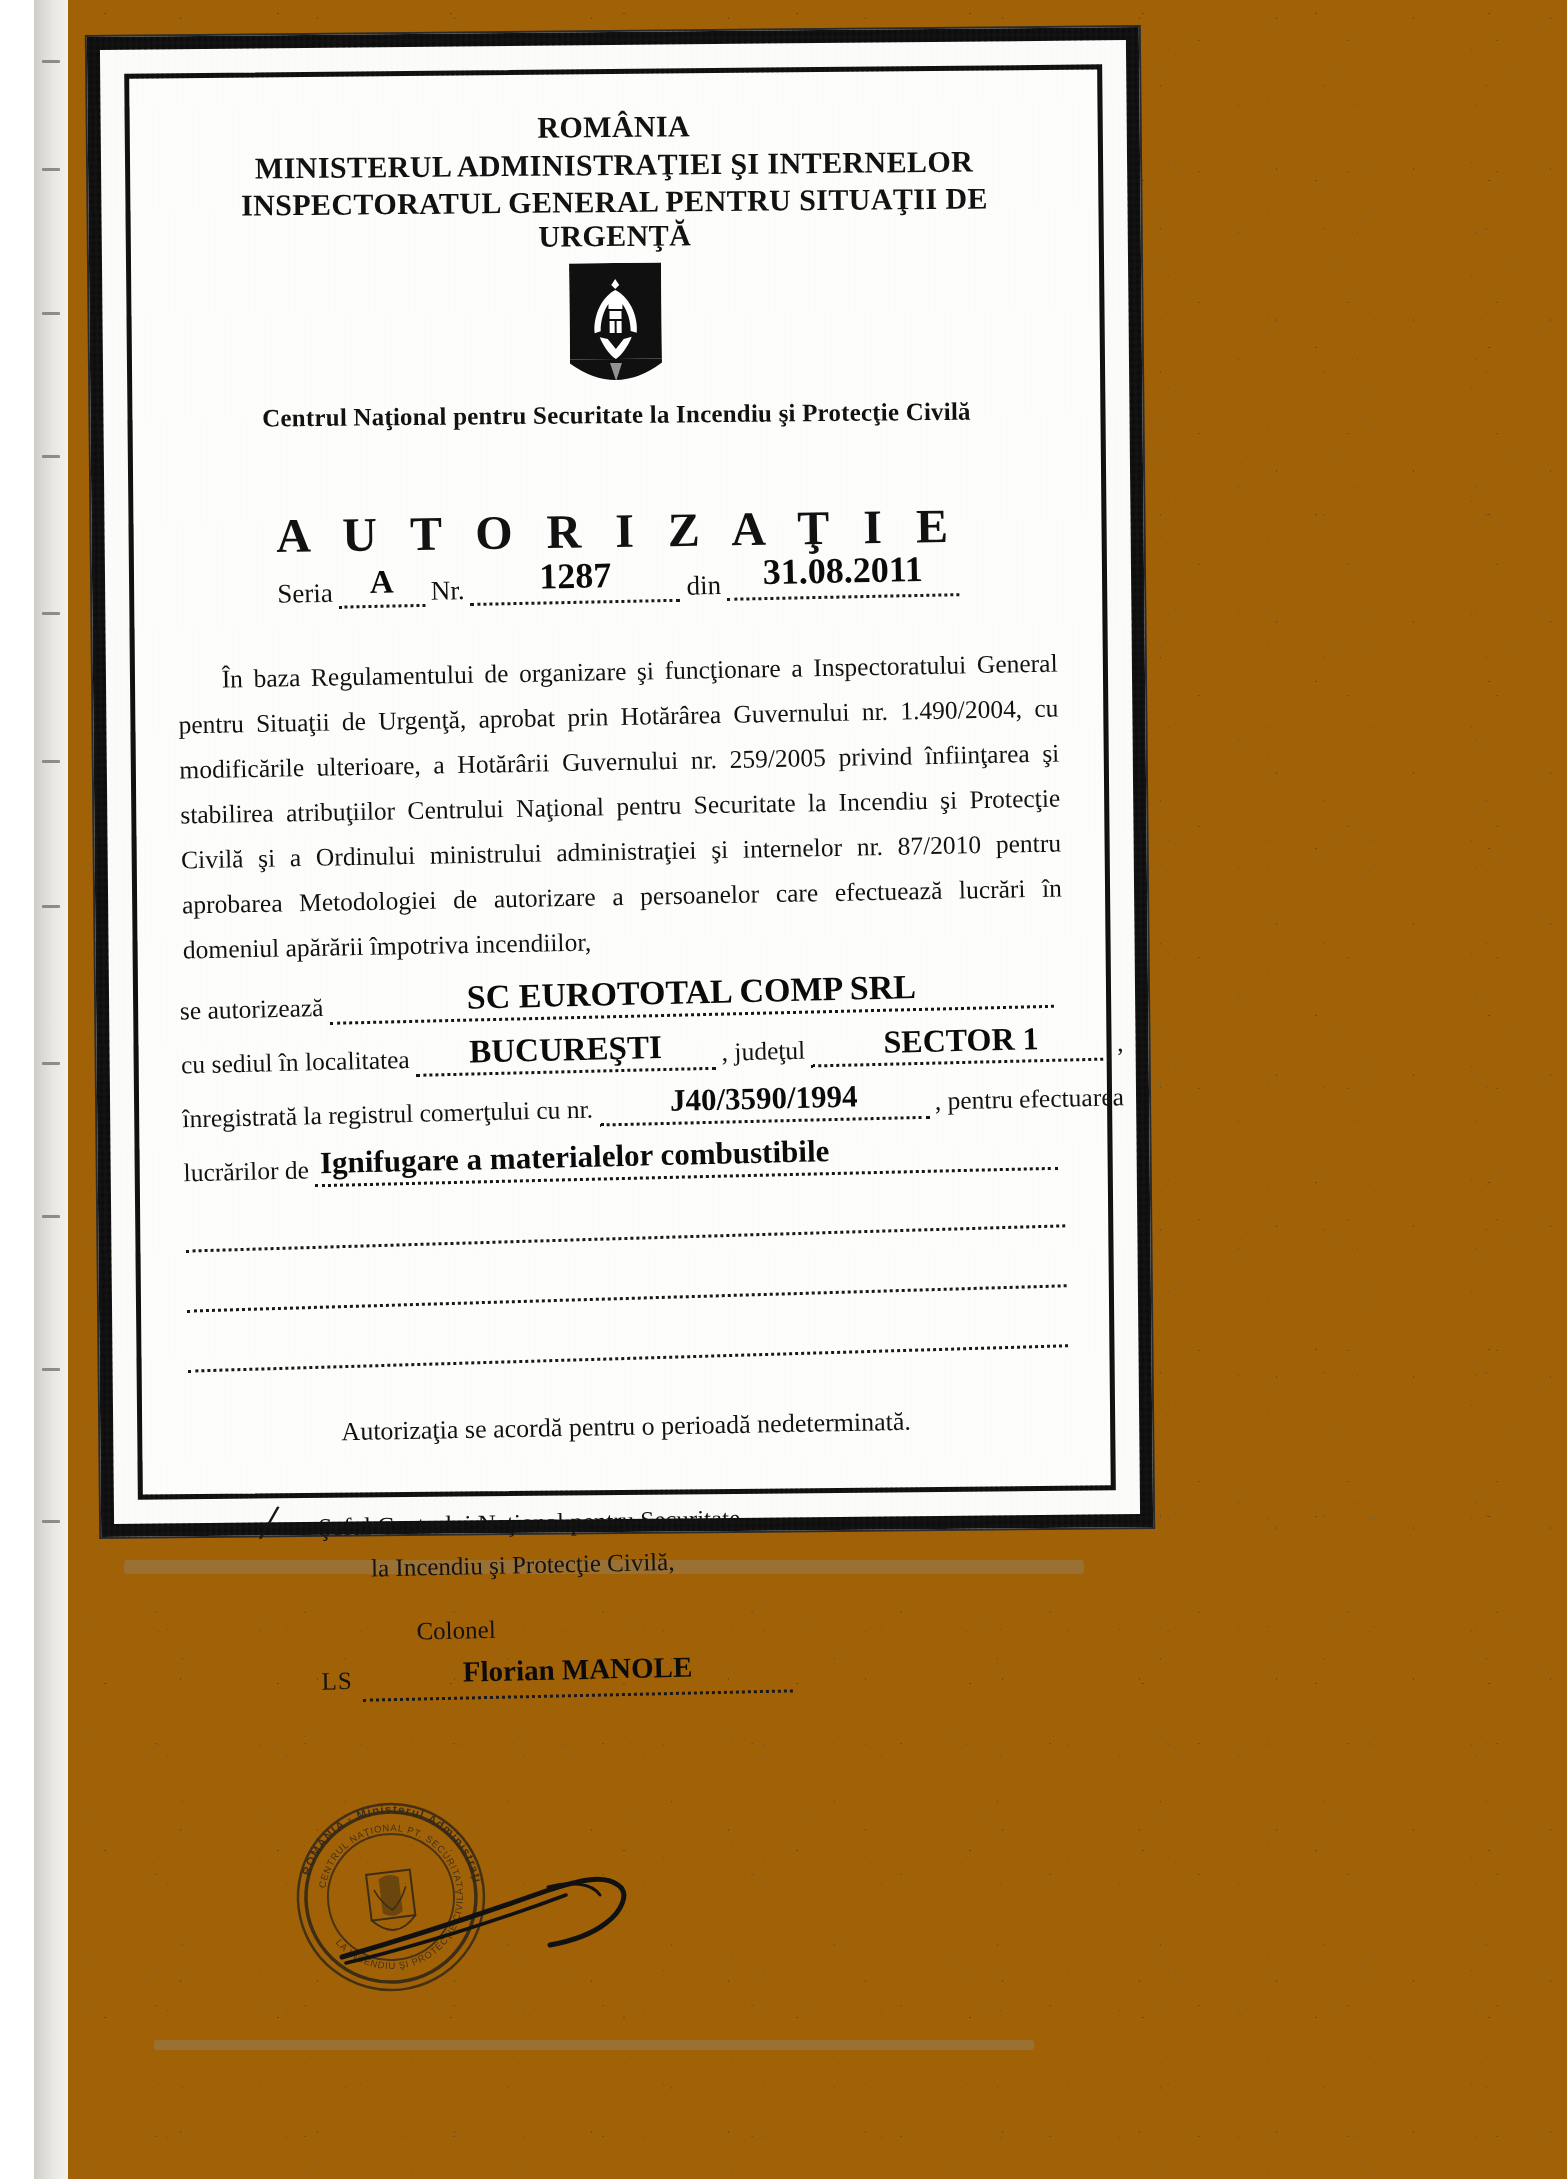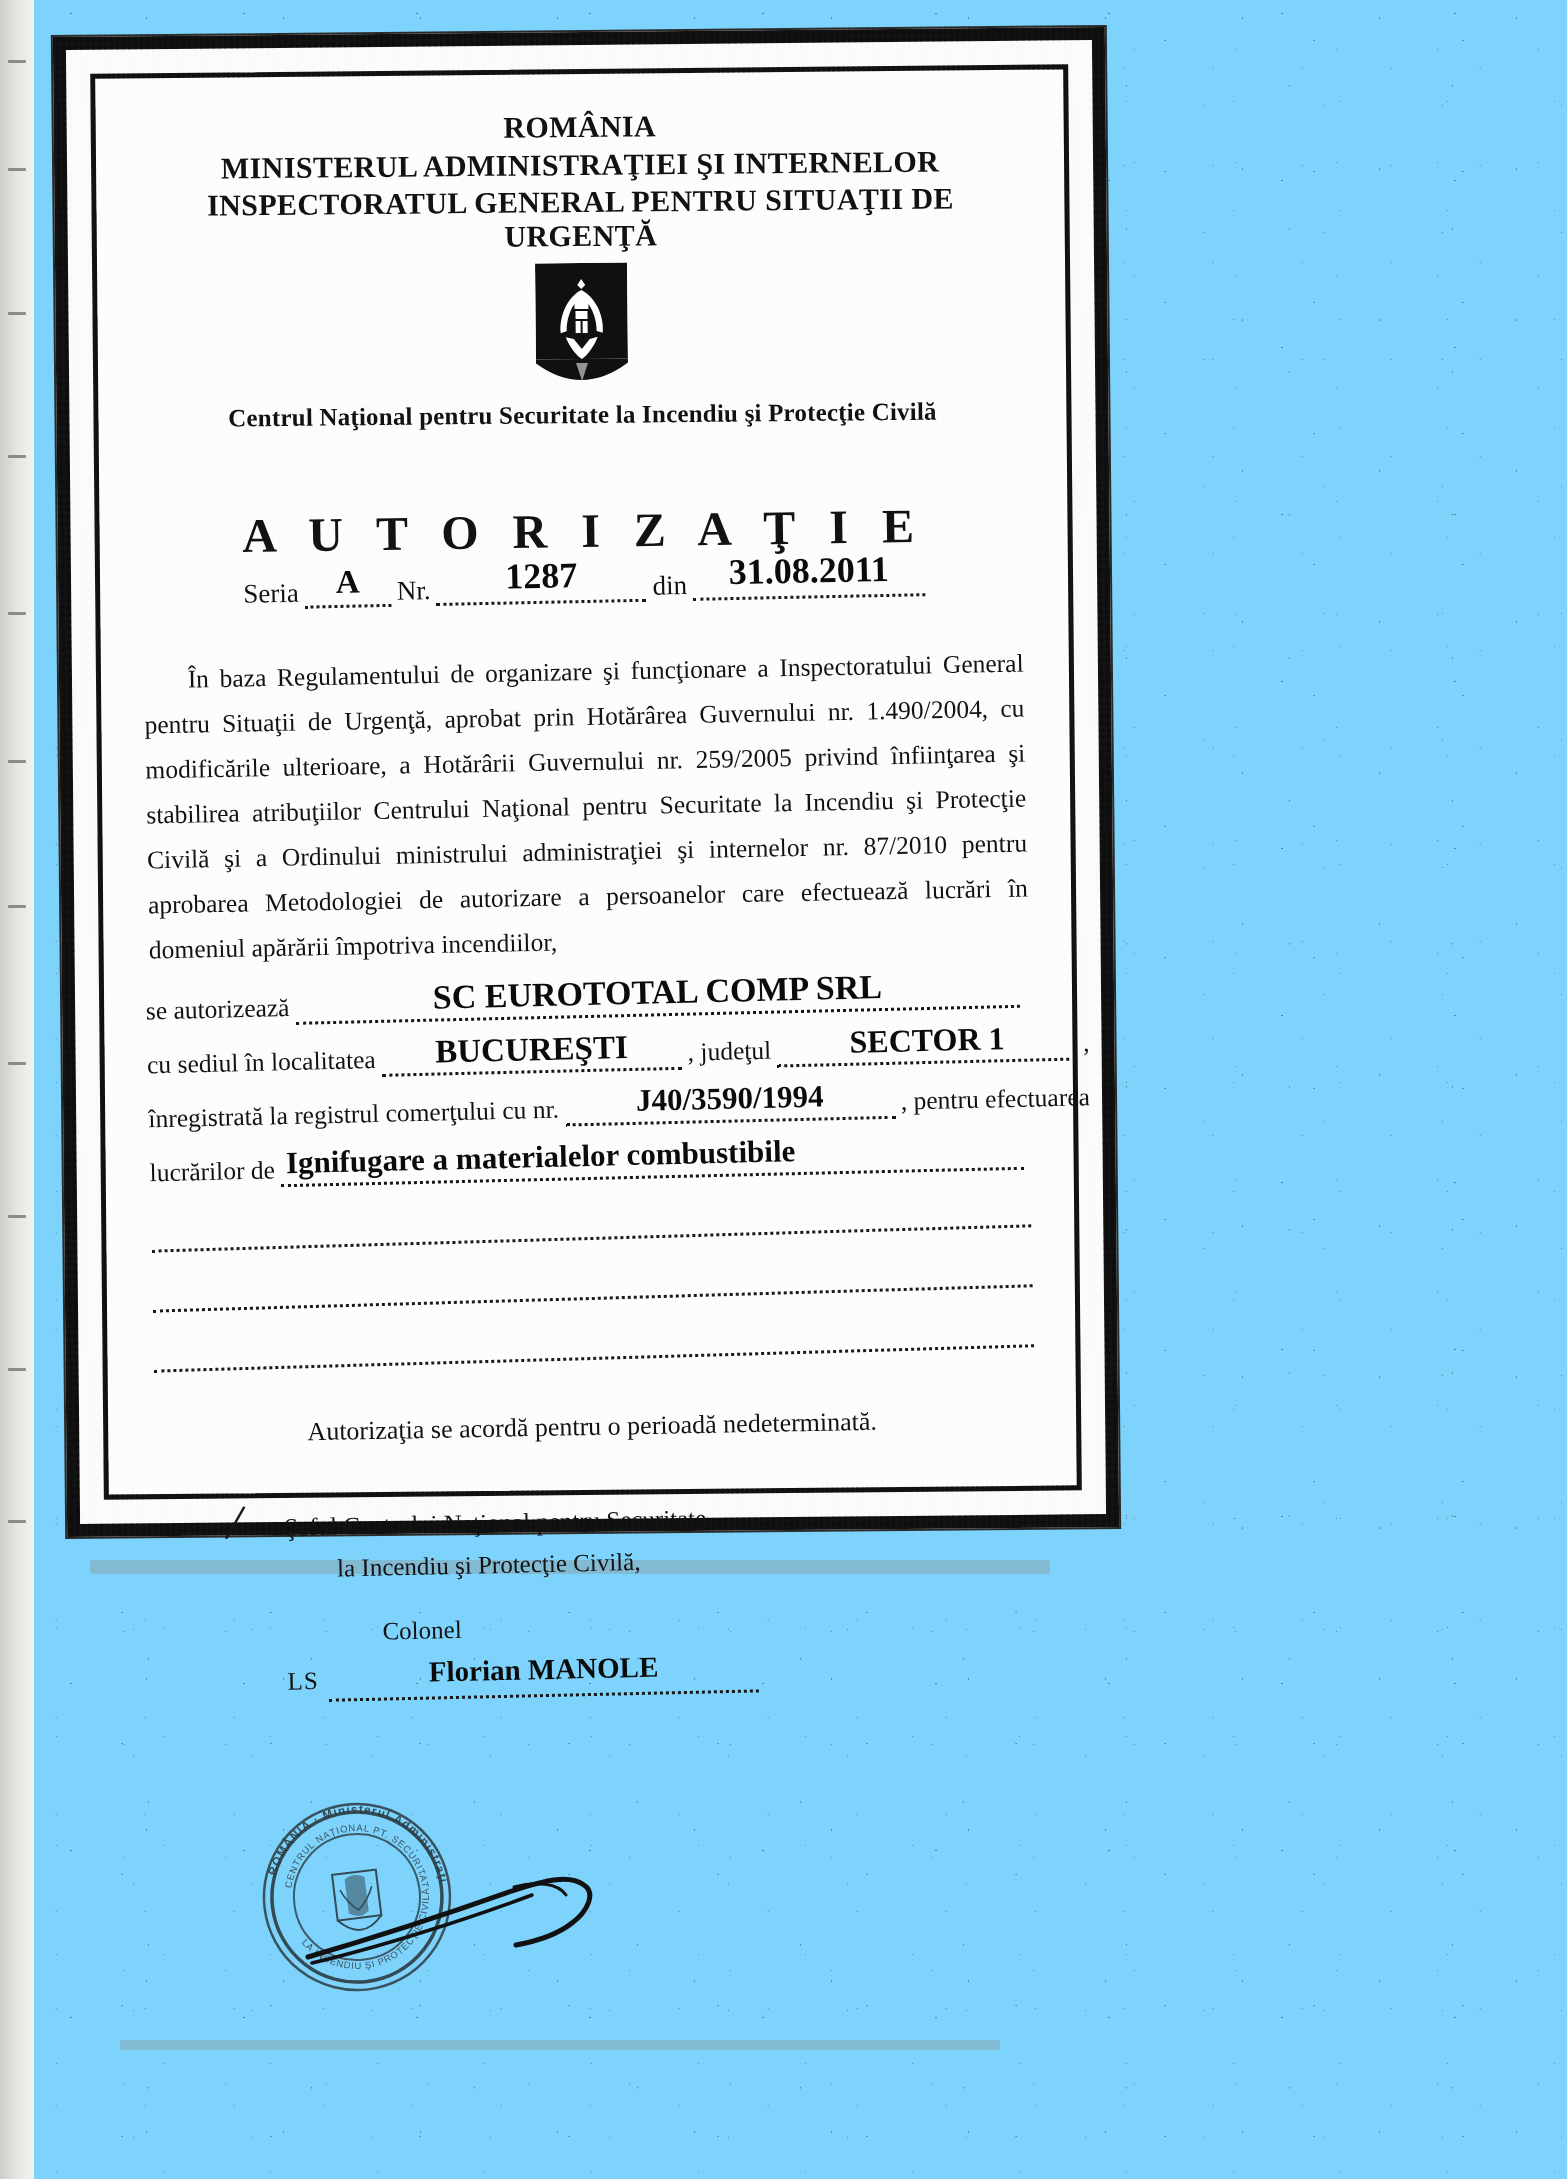"ROMÂNIA" #scan { background: #7dd3fc -> #a16207; margin-left: none -> 34px }
